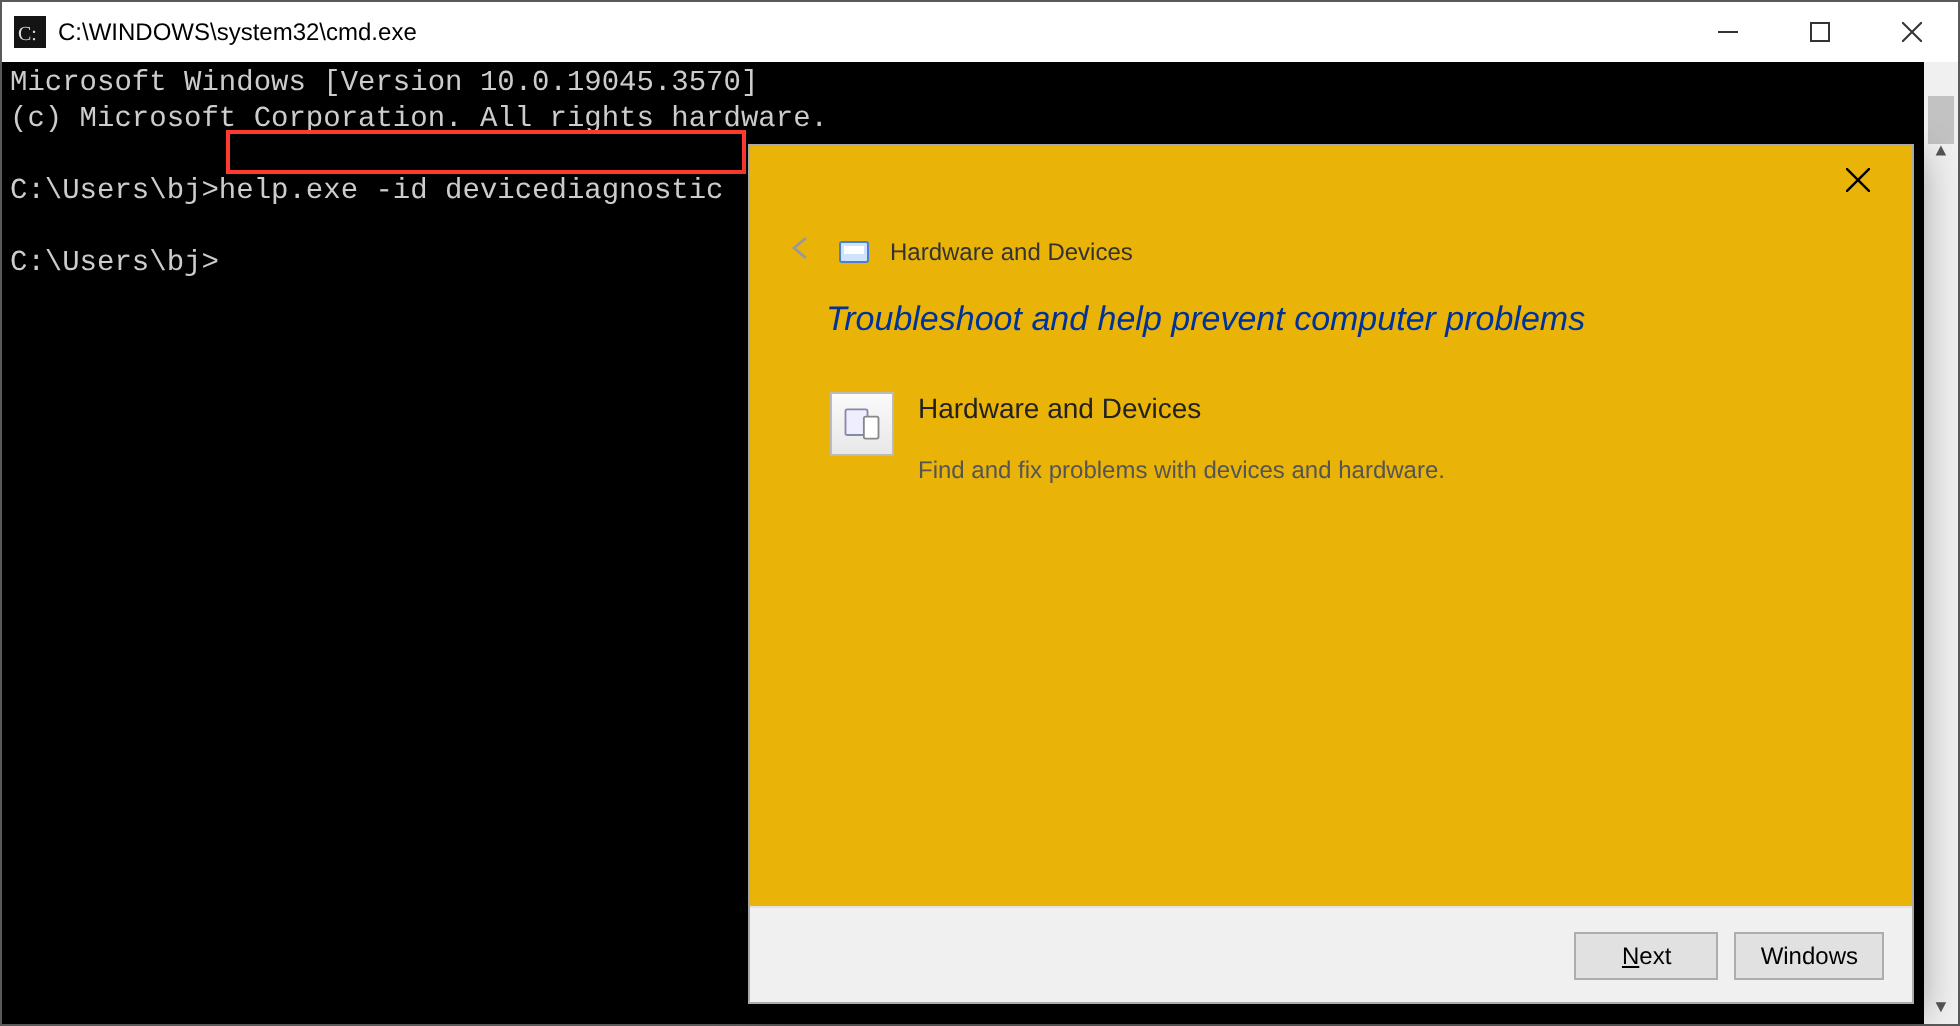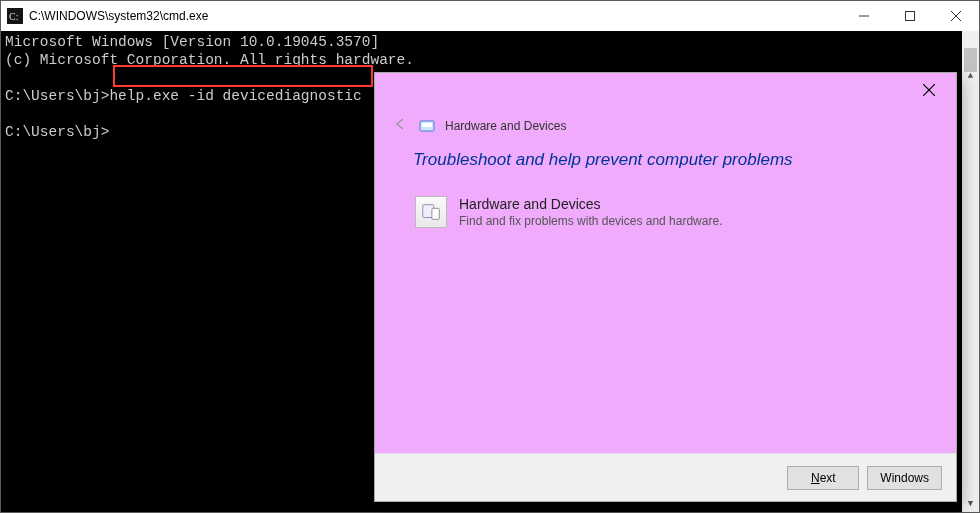"Hardware and Devices" .dialog { background: #f0abfc -> #eab308 }
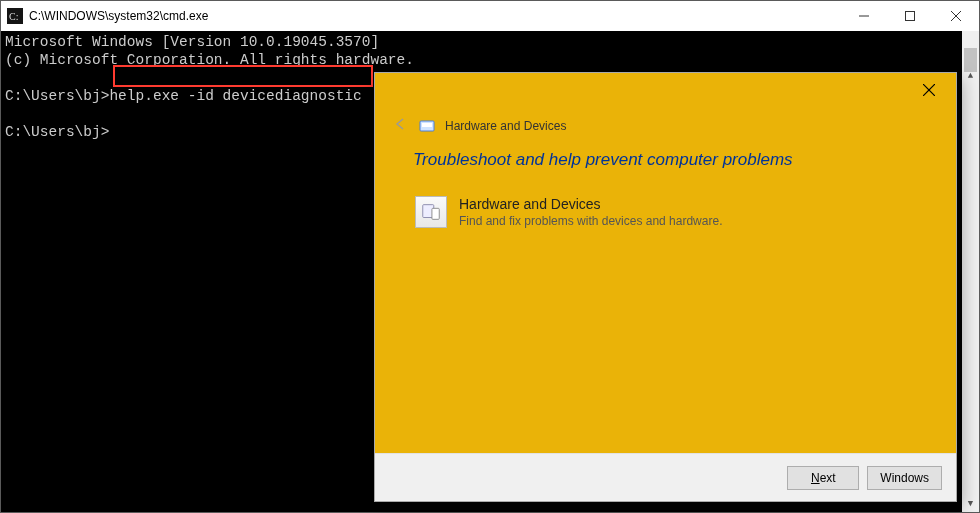"Find and fix problems with" .option-row .opt-text .opt-desc { margin-top: 2px -> 16px }
